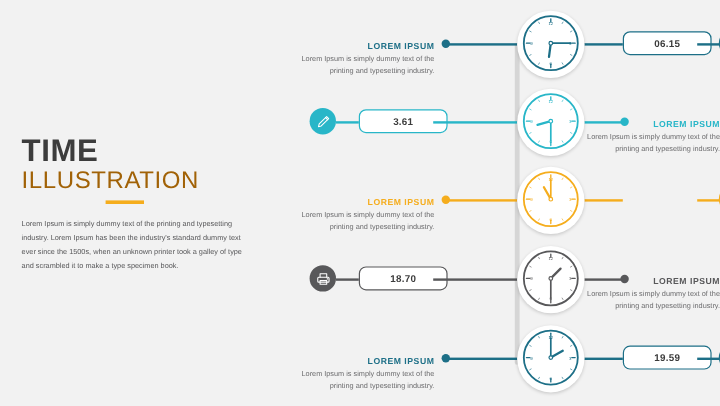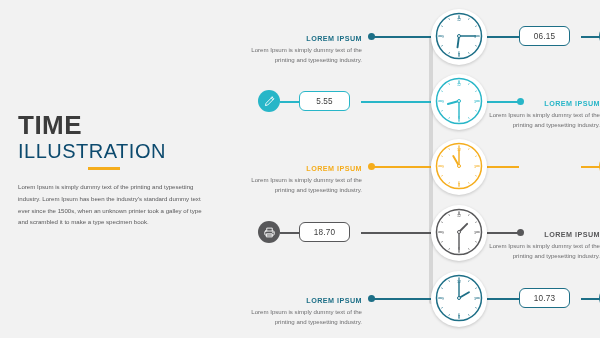"06.15" .pill { font-weight: normal -> bold; width: 51px -> 74px }
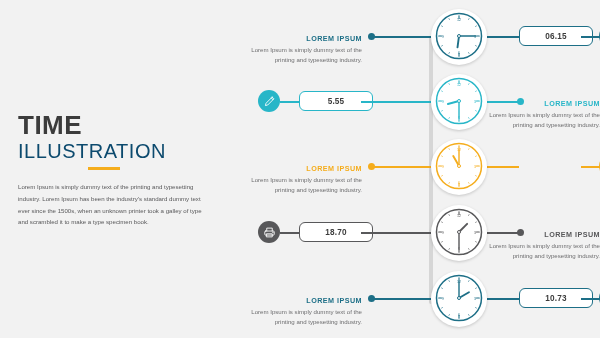"5.55" div.pill { text: 5.55 -> 3.61 }
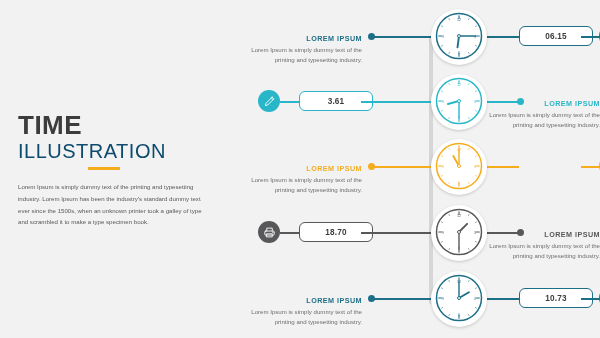"ILLUSTRATION" .title-illustration { color: #0c4a6e -> #a16207 }
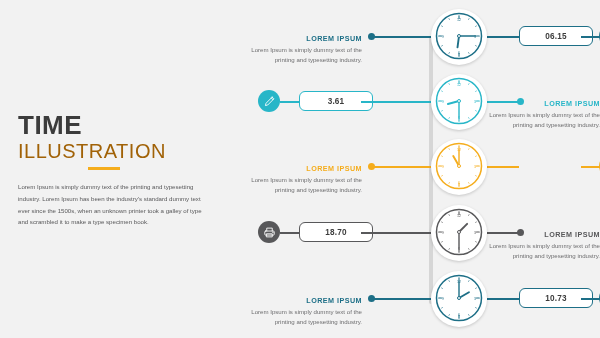"10.73" div.pill { text: 10.73 -> 19.59 }
